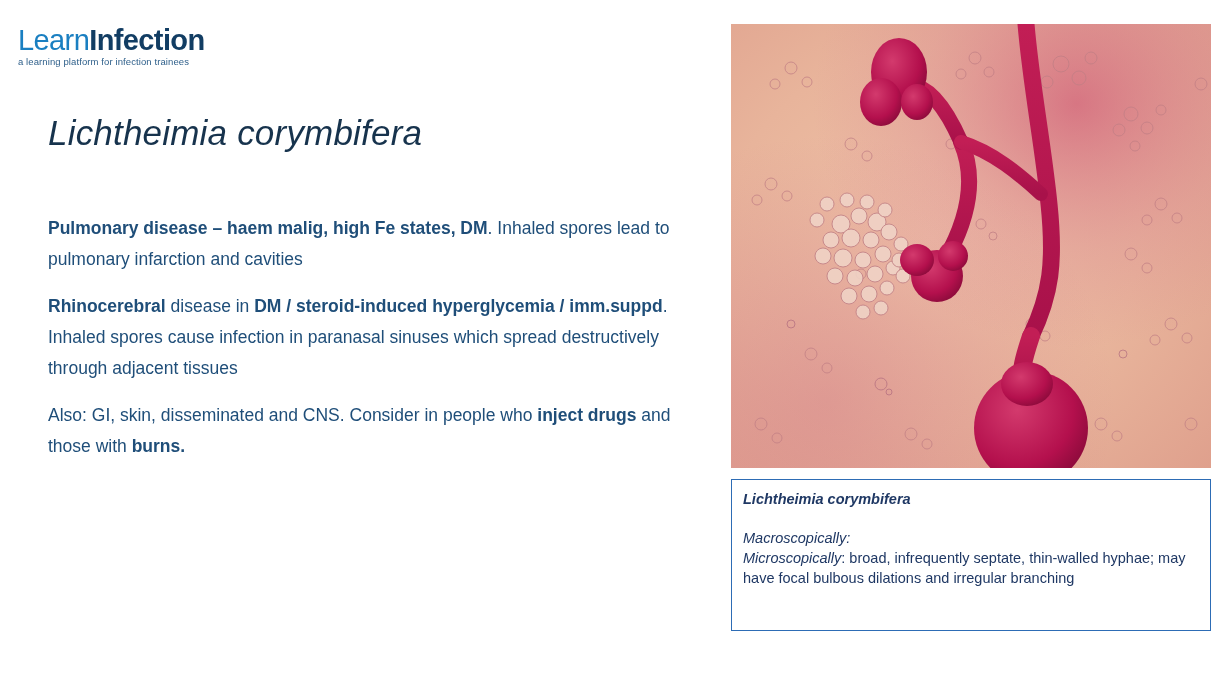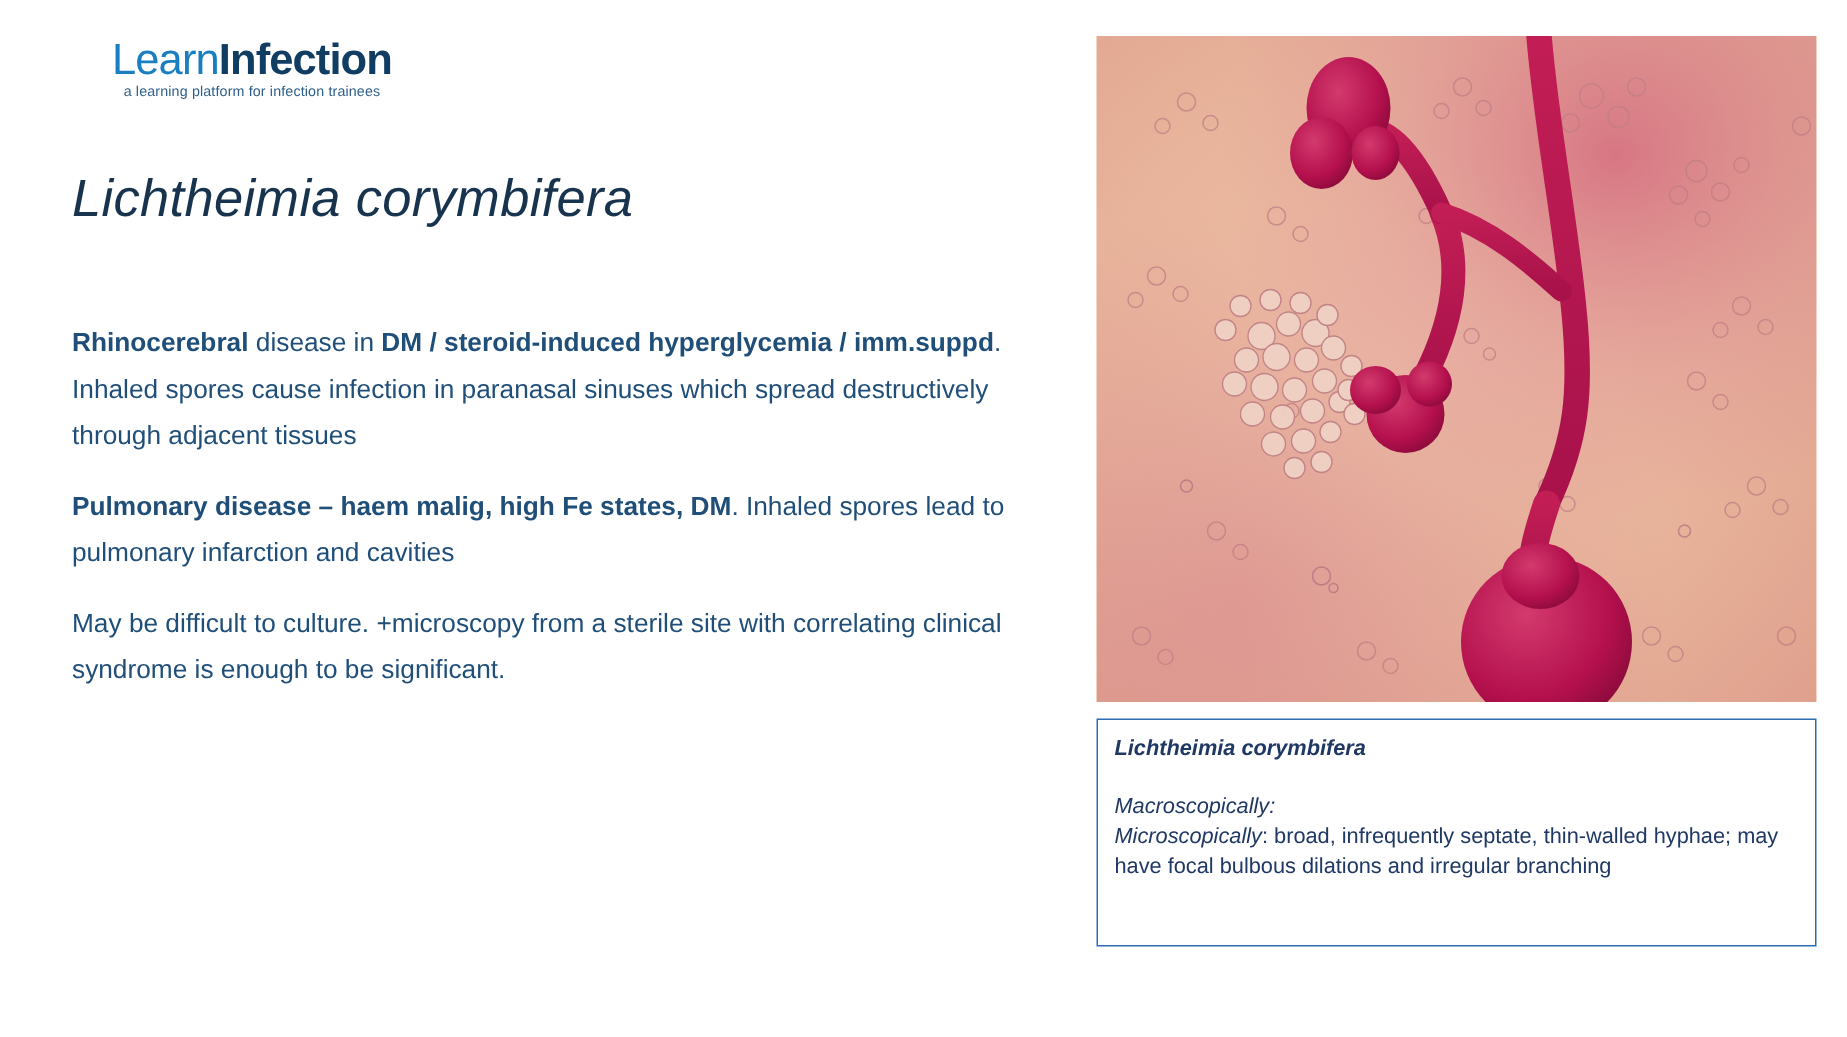"LearnInfection" #logo { text-align: center -> none }
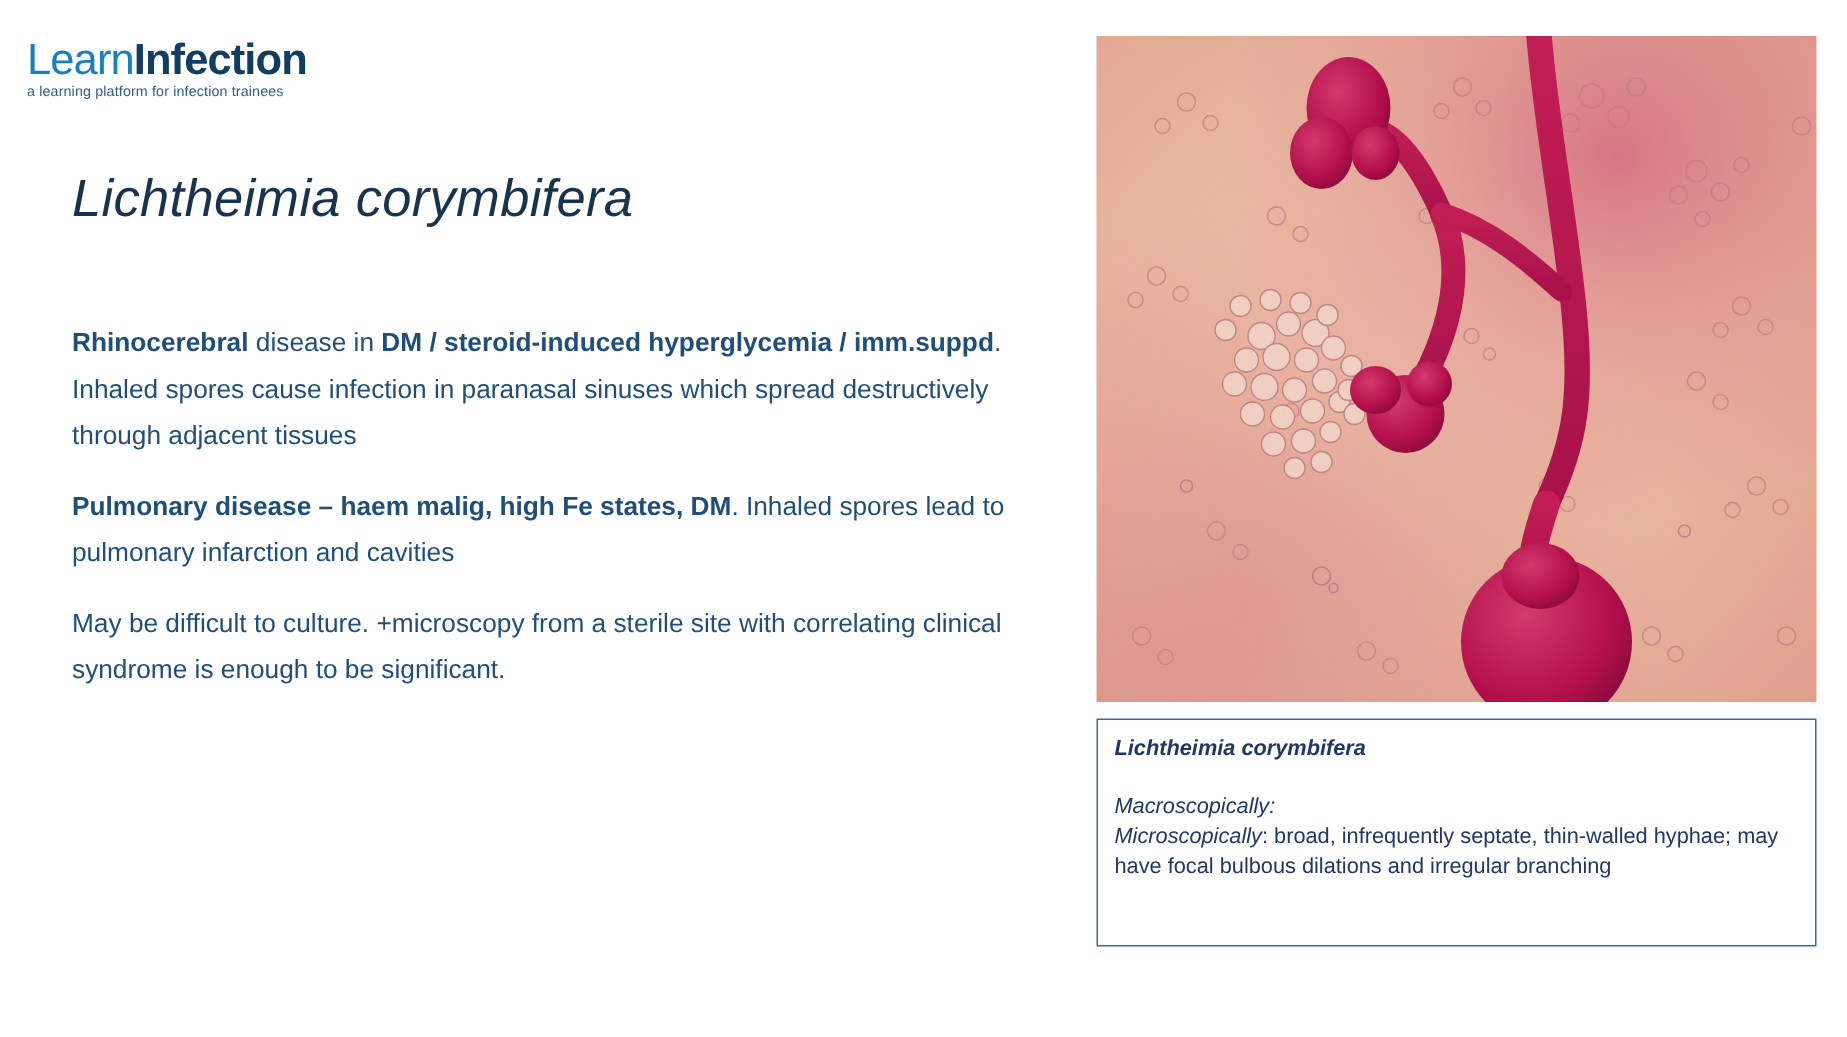"Rhinocerebral disease in DM /" p { order: before "Pulmonary disease – haem malig," -> after "Pulmonary disease – haem malig," }
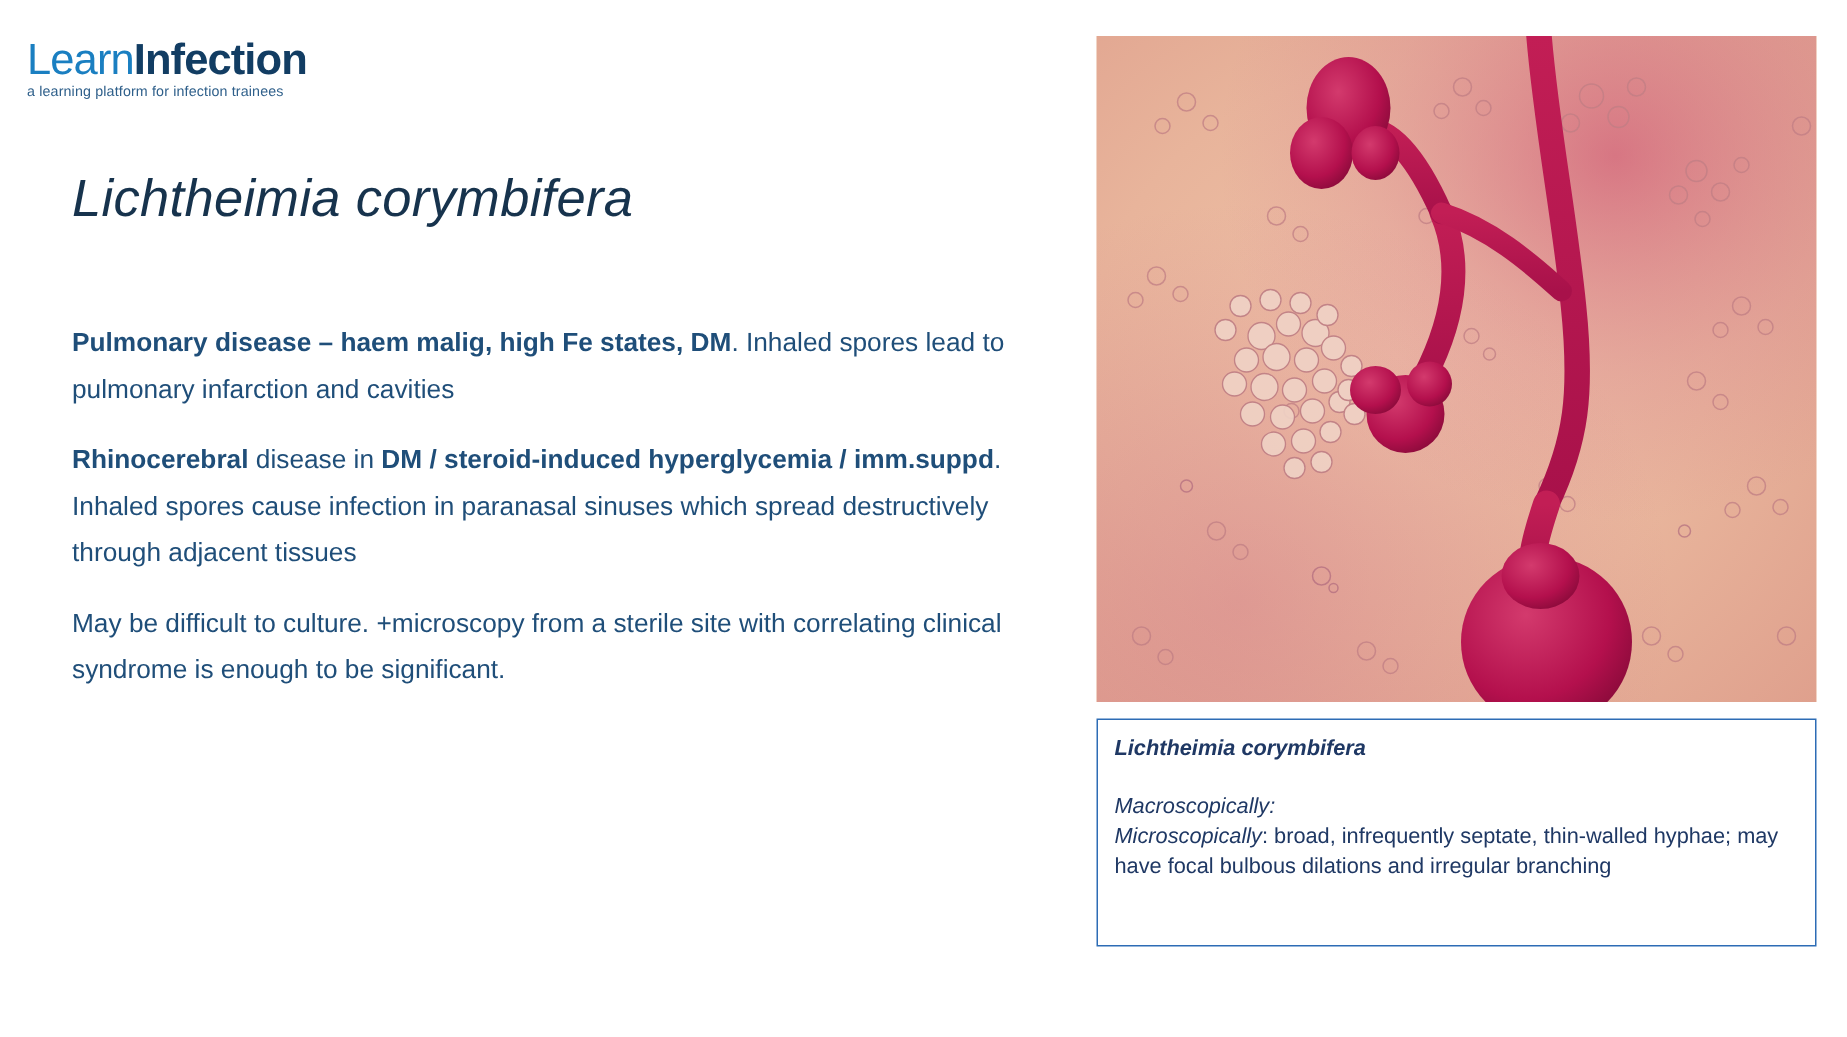"Also: GI, skin, disseminated and" p { html: none -> <p><span>Also: GI, skin, disseminated and CNS. Consider in people who </span><span>inject drugs</span><span> and those with </span><span>burns.</span></p> }
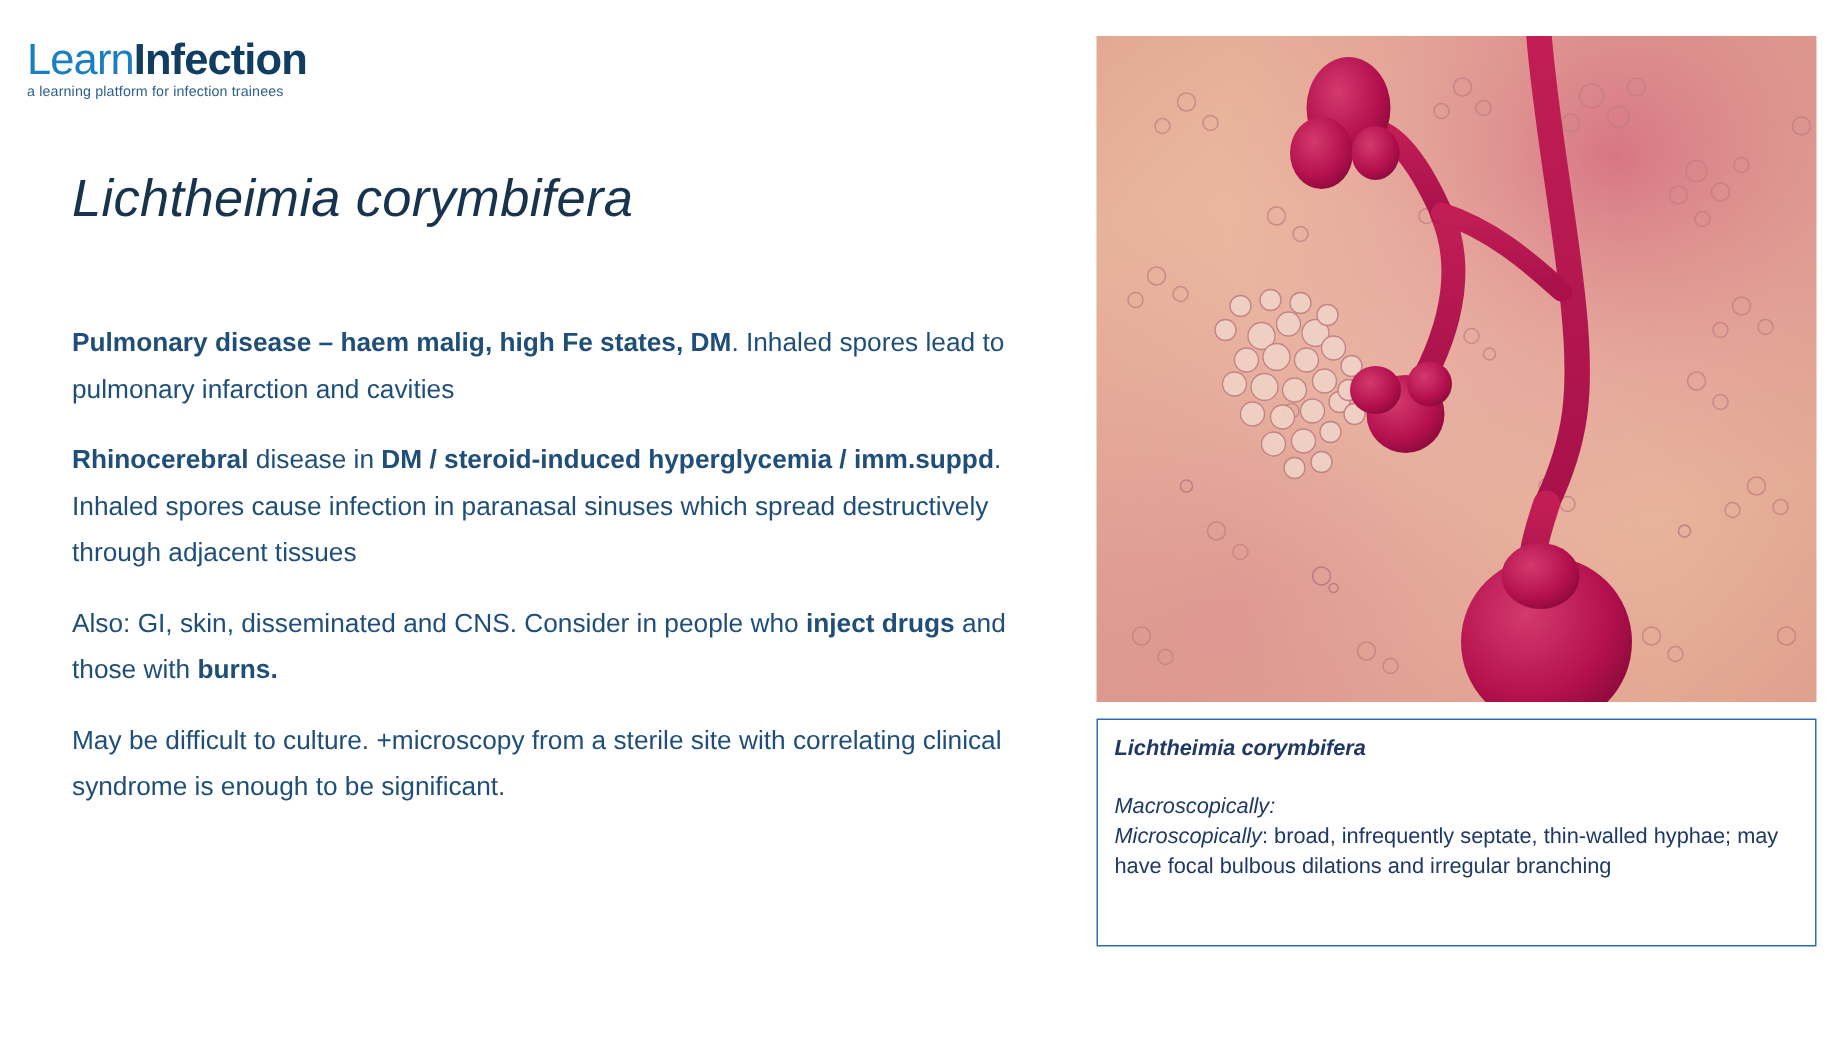"May be difficult to culture." p { html: <p><span>May be difficult to culture. +microscopy from a sterile site with correlating clinical syndrome is enough to be significant.</span></p> -> none }
